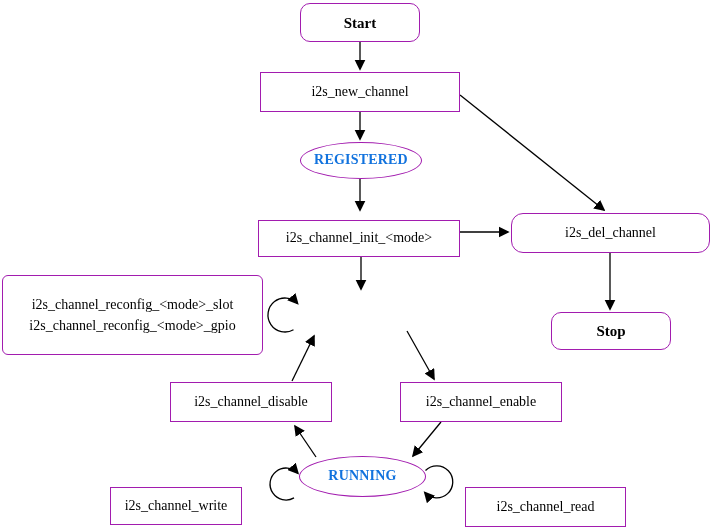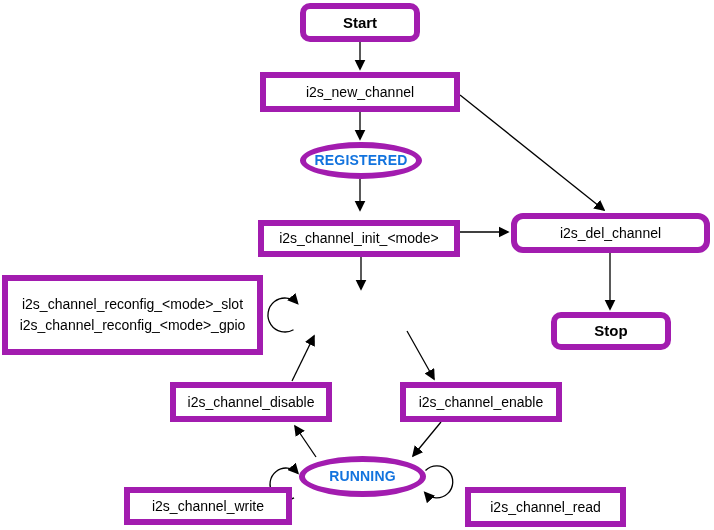"Start" .node { border: 6px solid #a21caf -> 1px solid #a21caf; font-family: none -> Liberation Serif, serif }
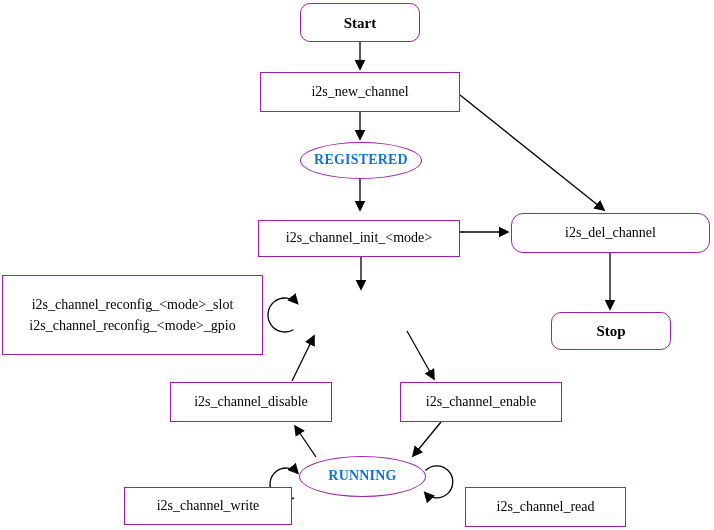"i2s_channel_reconfig_<mode>_slot" .node.multiline { border-radius: none -> 6px }
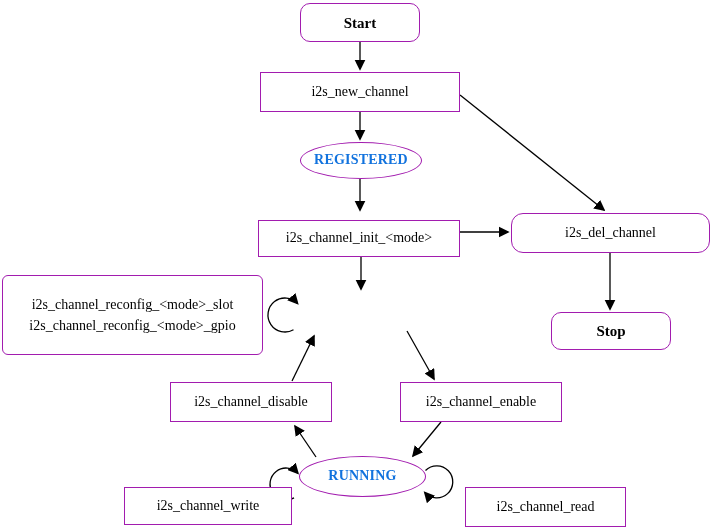"i2s_channel_write" div.node { left: 124px -> 110px; width: 168px -> 132px }
